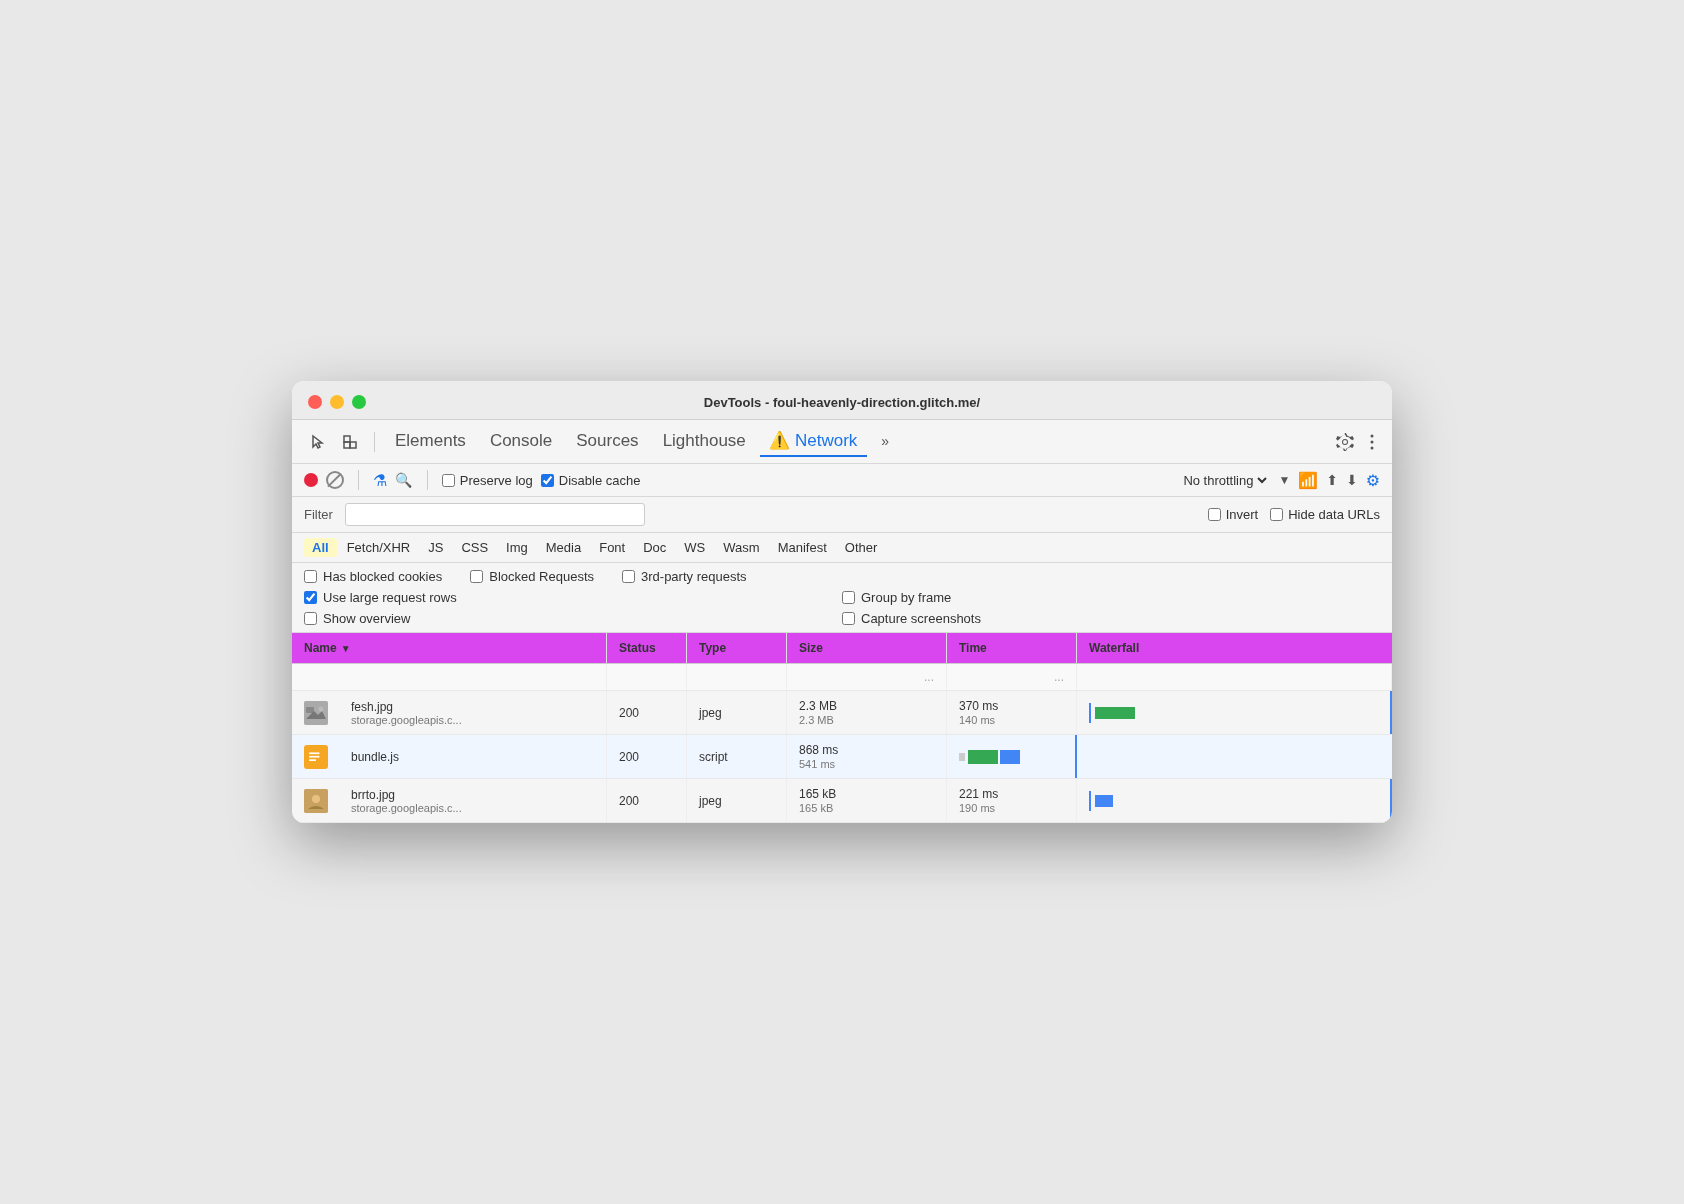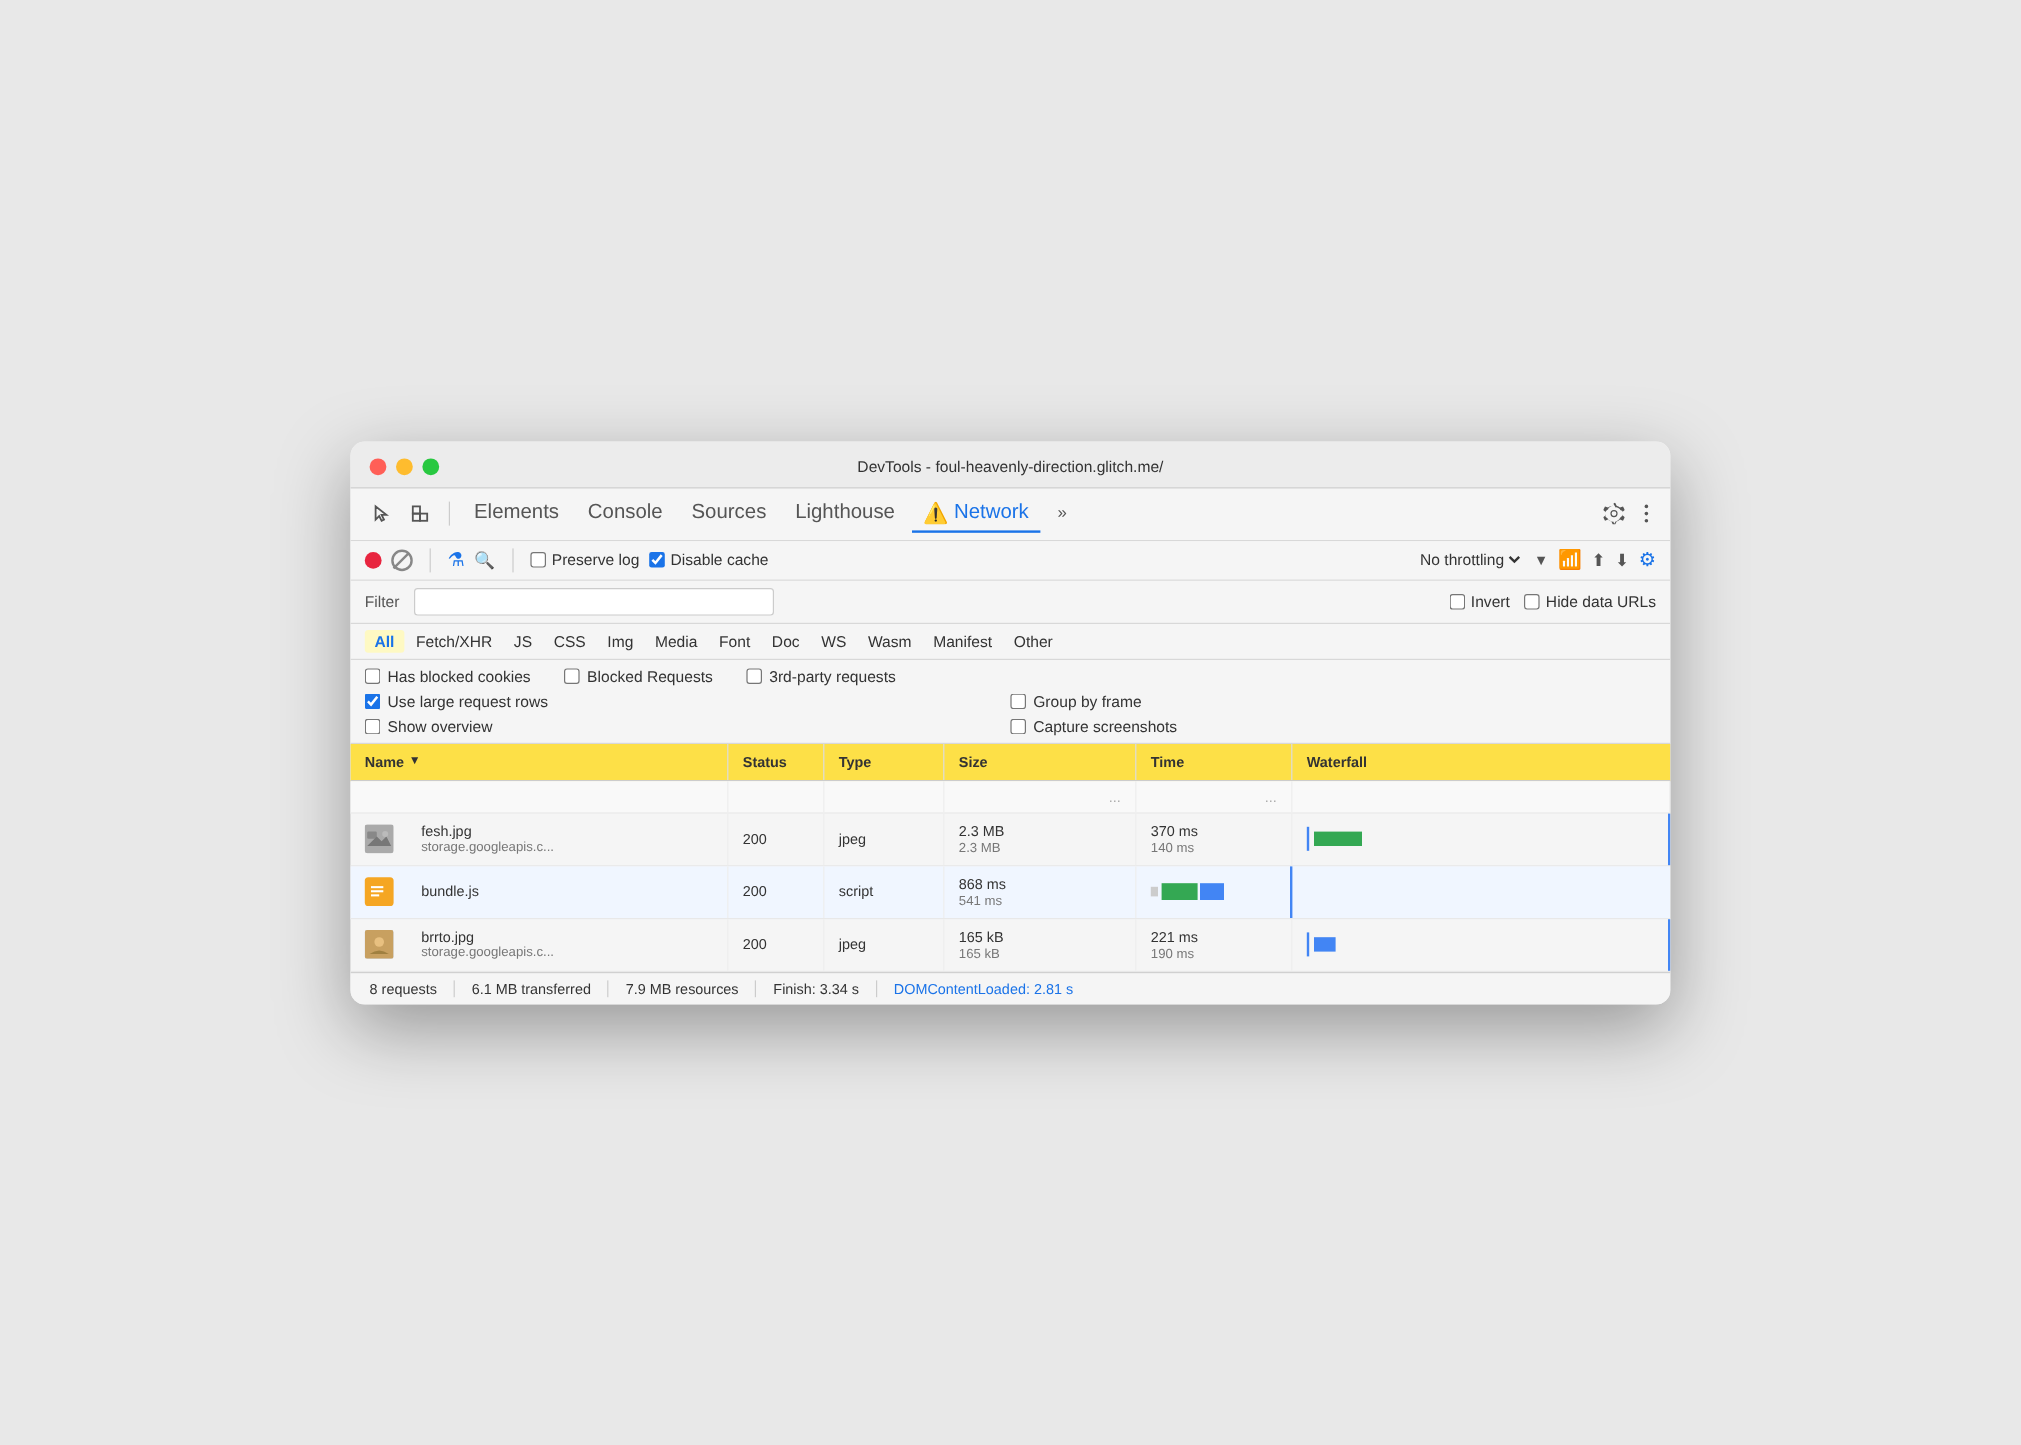"DevTools -" .title-text { font-weight: 400 -> 700 }
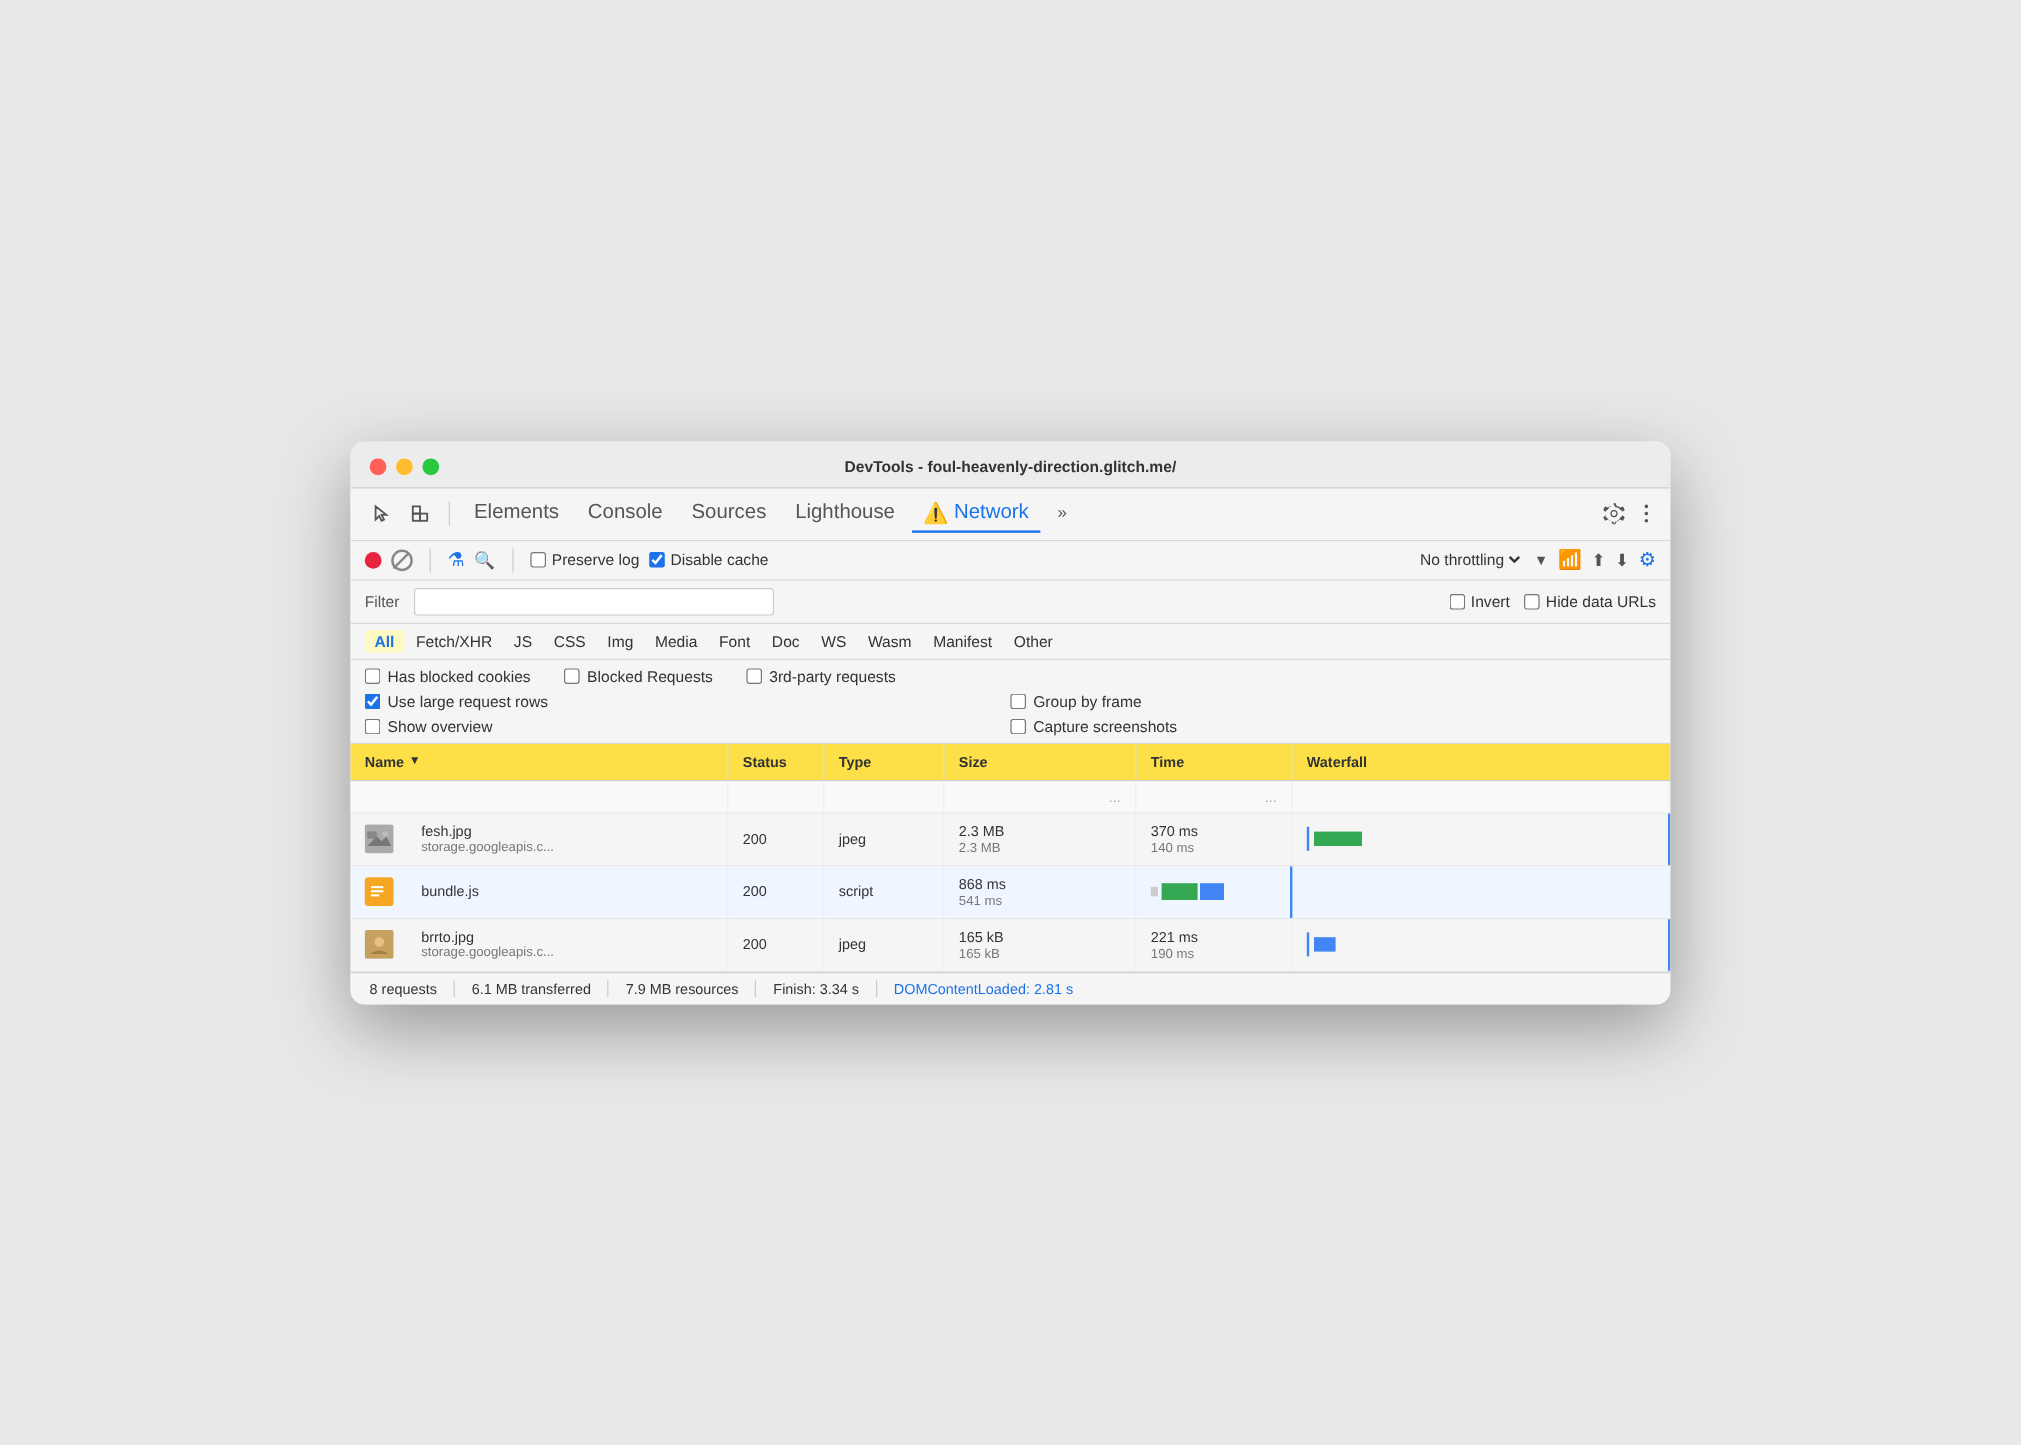"Name" .table-header { background: #fde047 -> #d946ef }
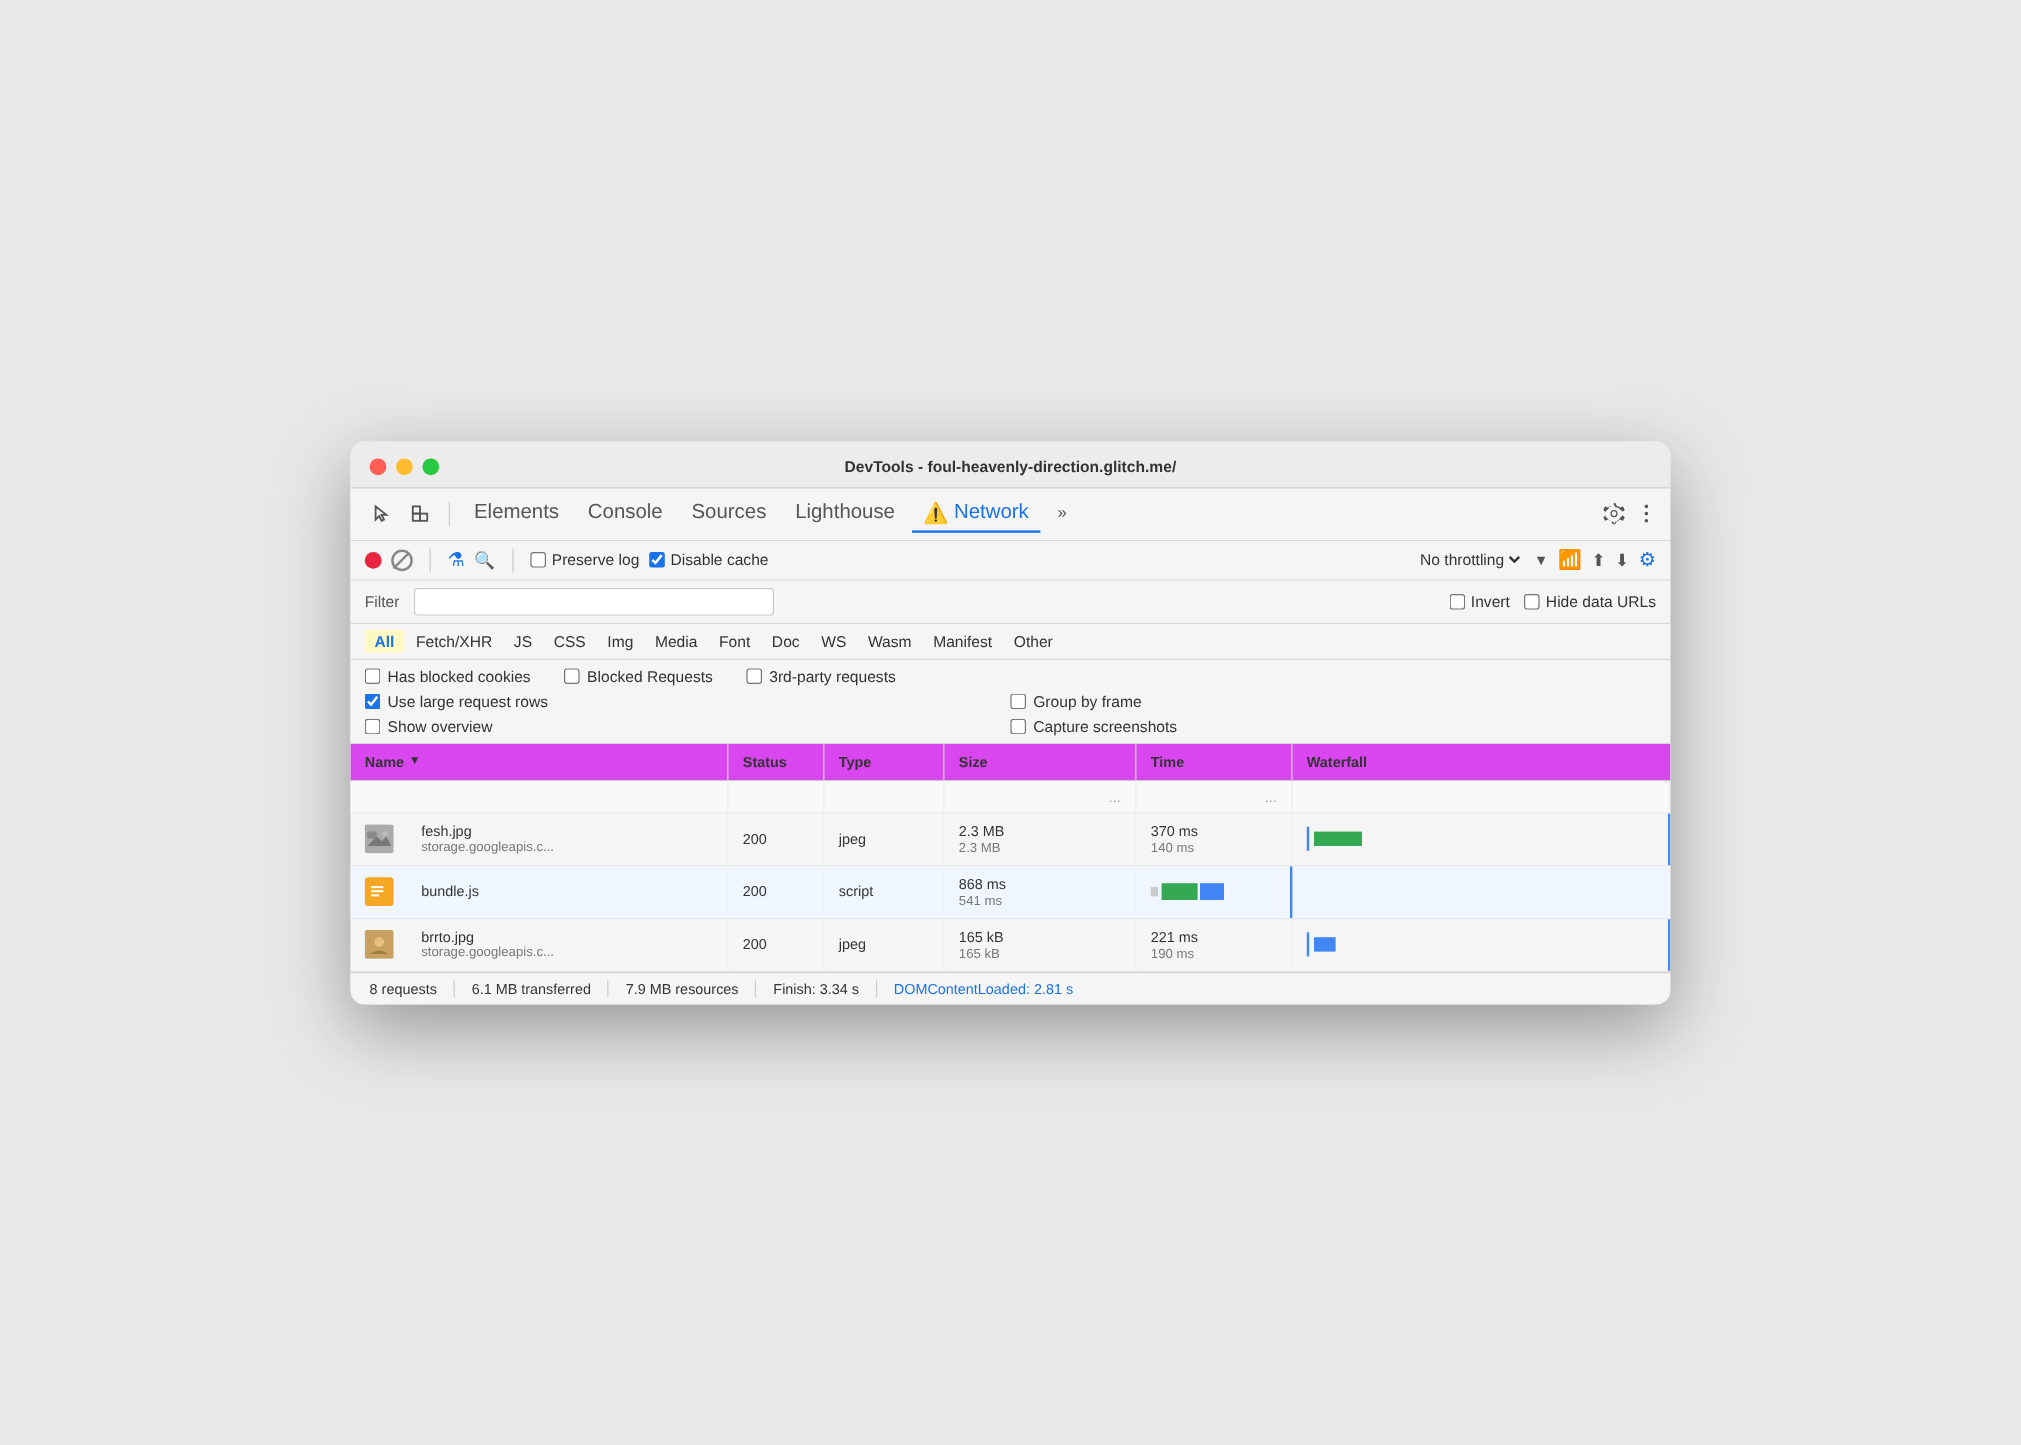"8 requests" div.status-bar { html: <div> <span>8 requests</span> <span>6.1 MB transferred</span> <span>7.9 MB resources</span> <span>Finish: 3.34 s</span> <span>DOMContentLoaded: 2.81 s</span> </div> -> none }
